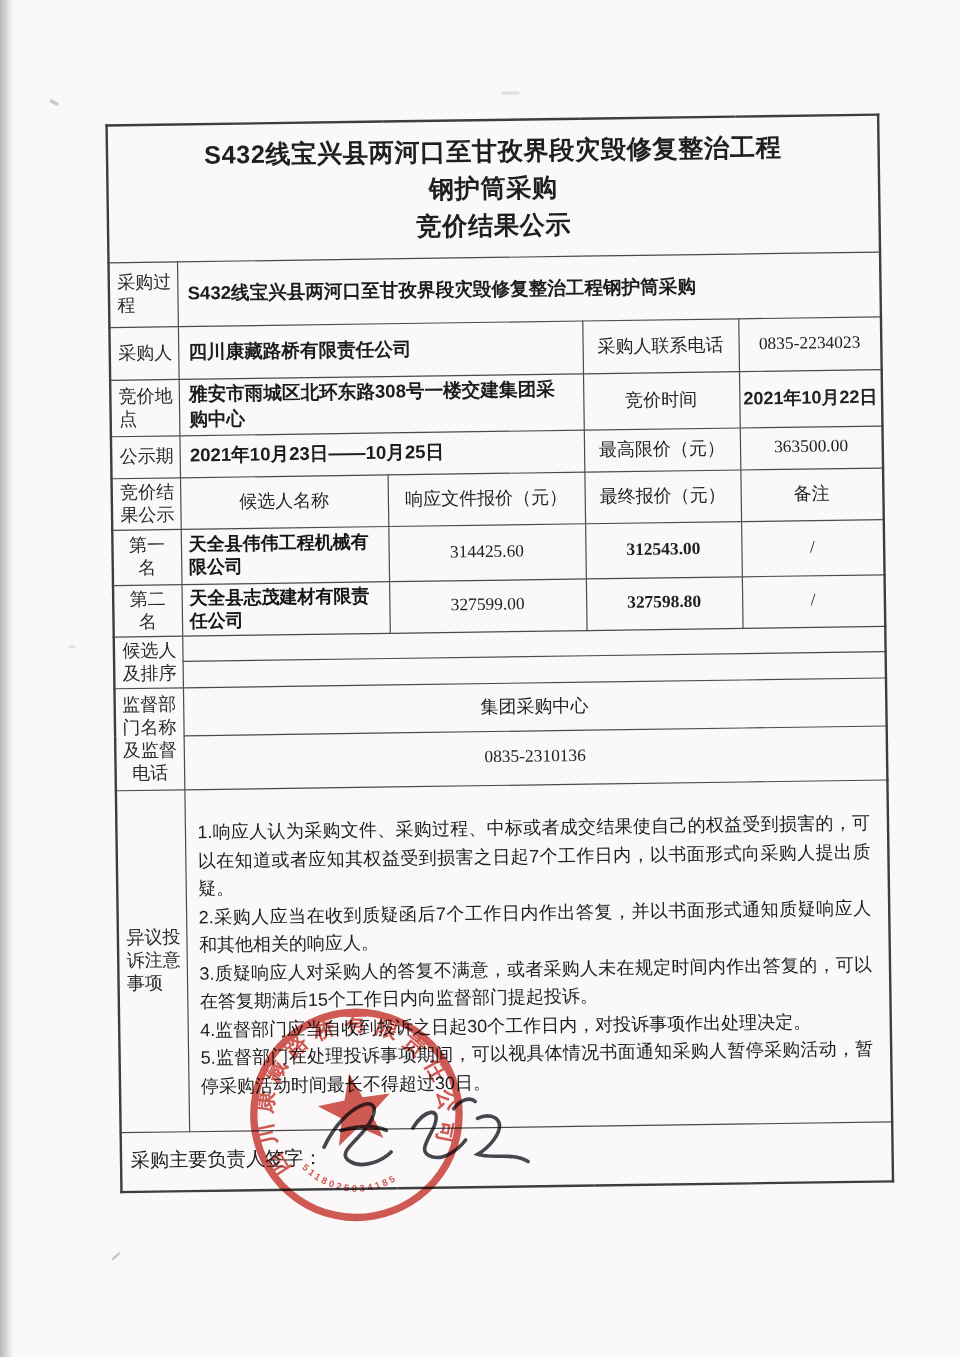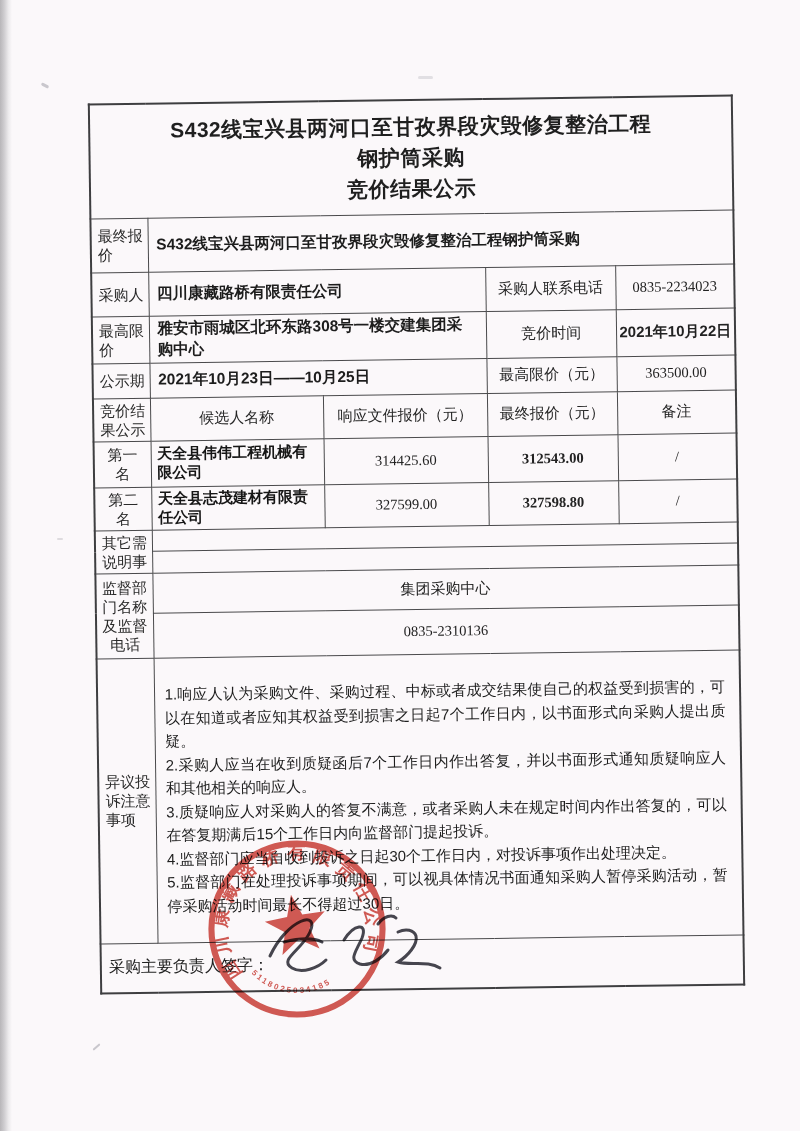"最终报价" td.lab { text: 最终报价 -> 采购过程 }
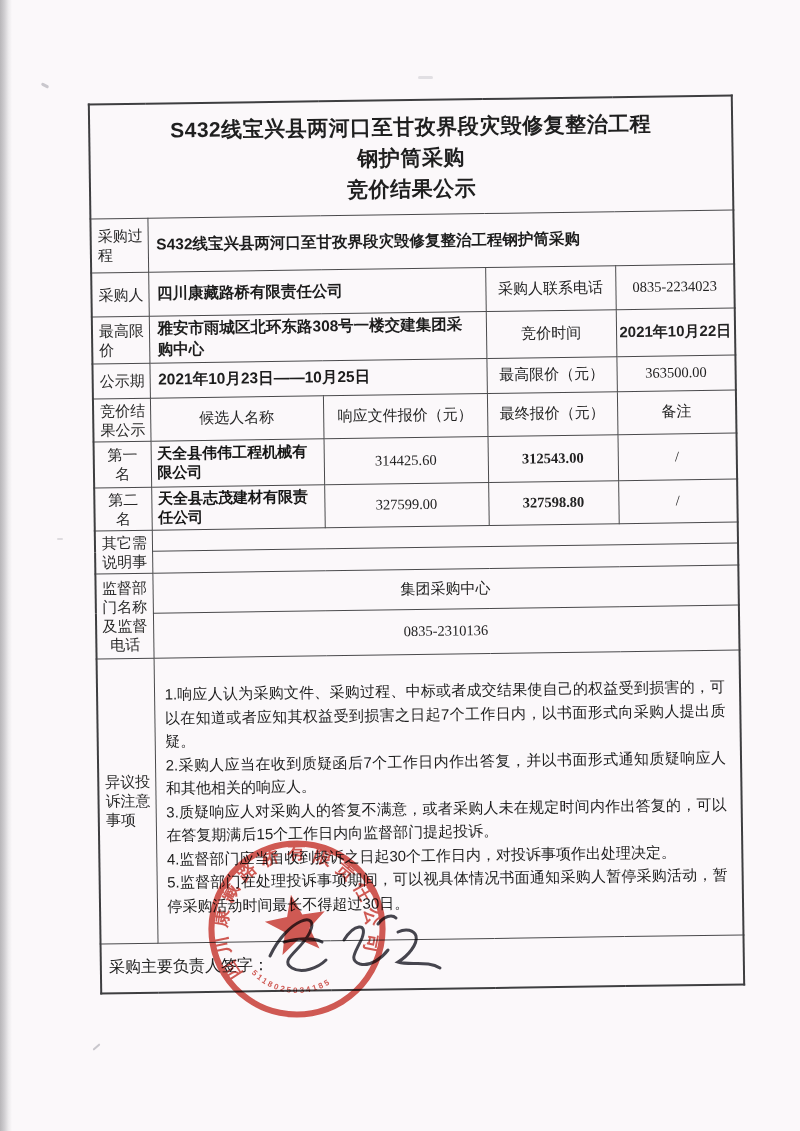"最高限价" td.lab { text: 最高限价 -> 竞价地点 }
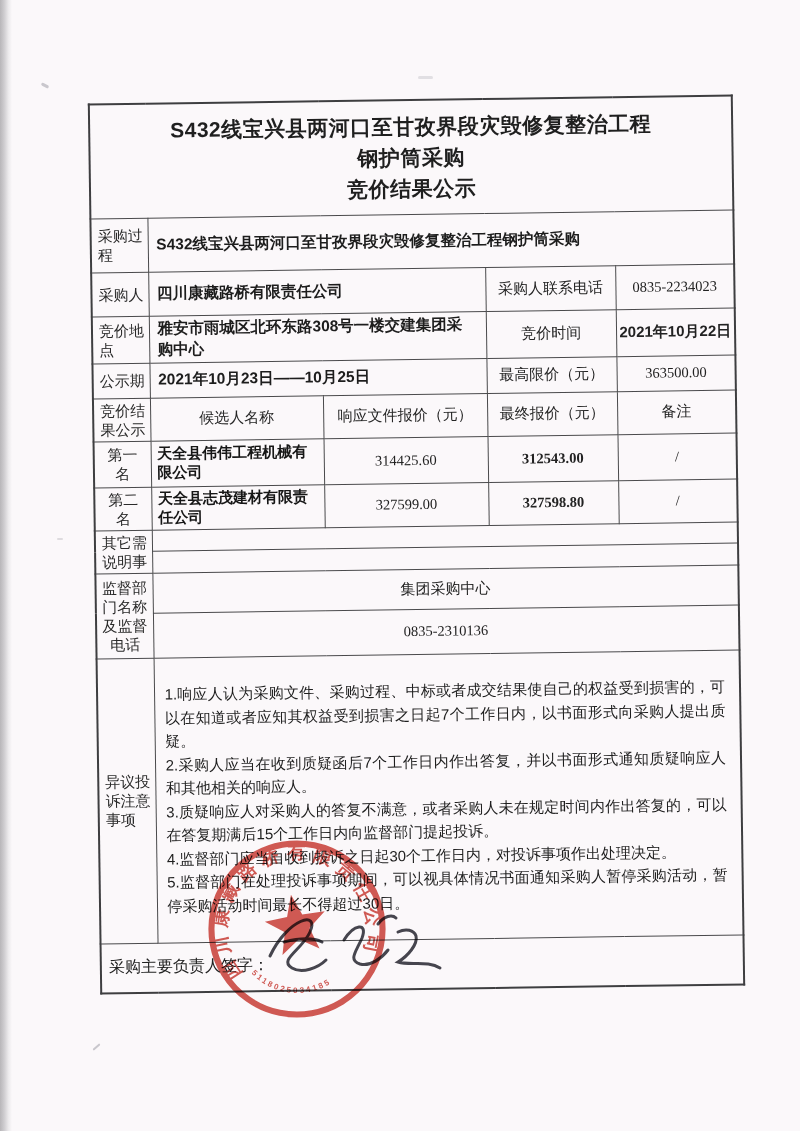"其它需说明事" td.lab { text: 其它需说明事 -> 候选人及排序 }
